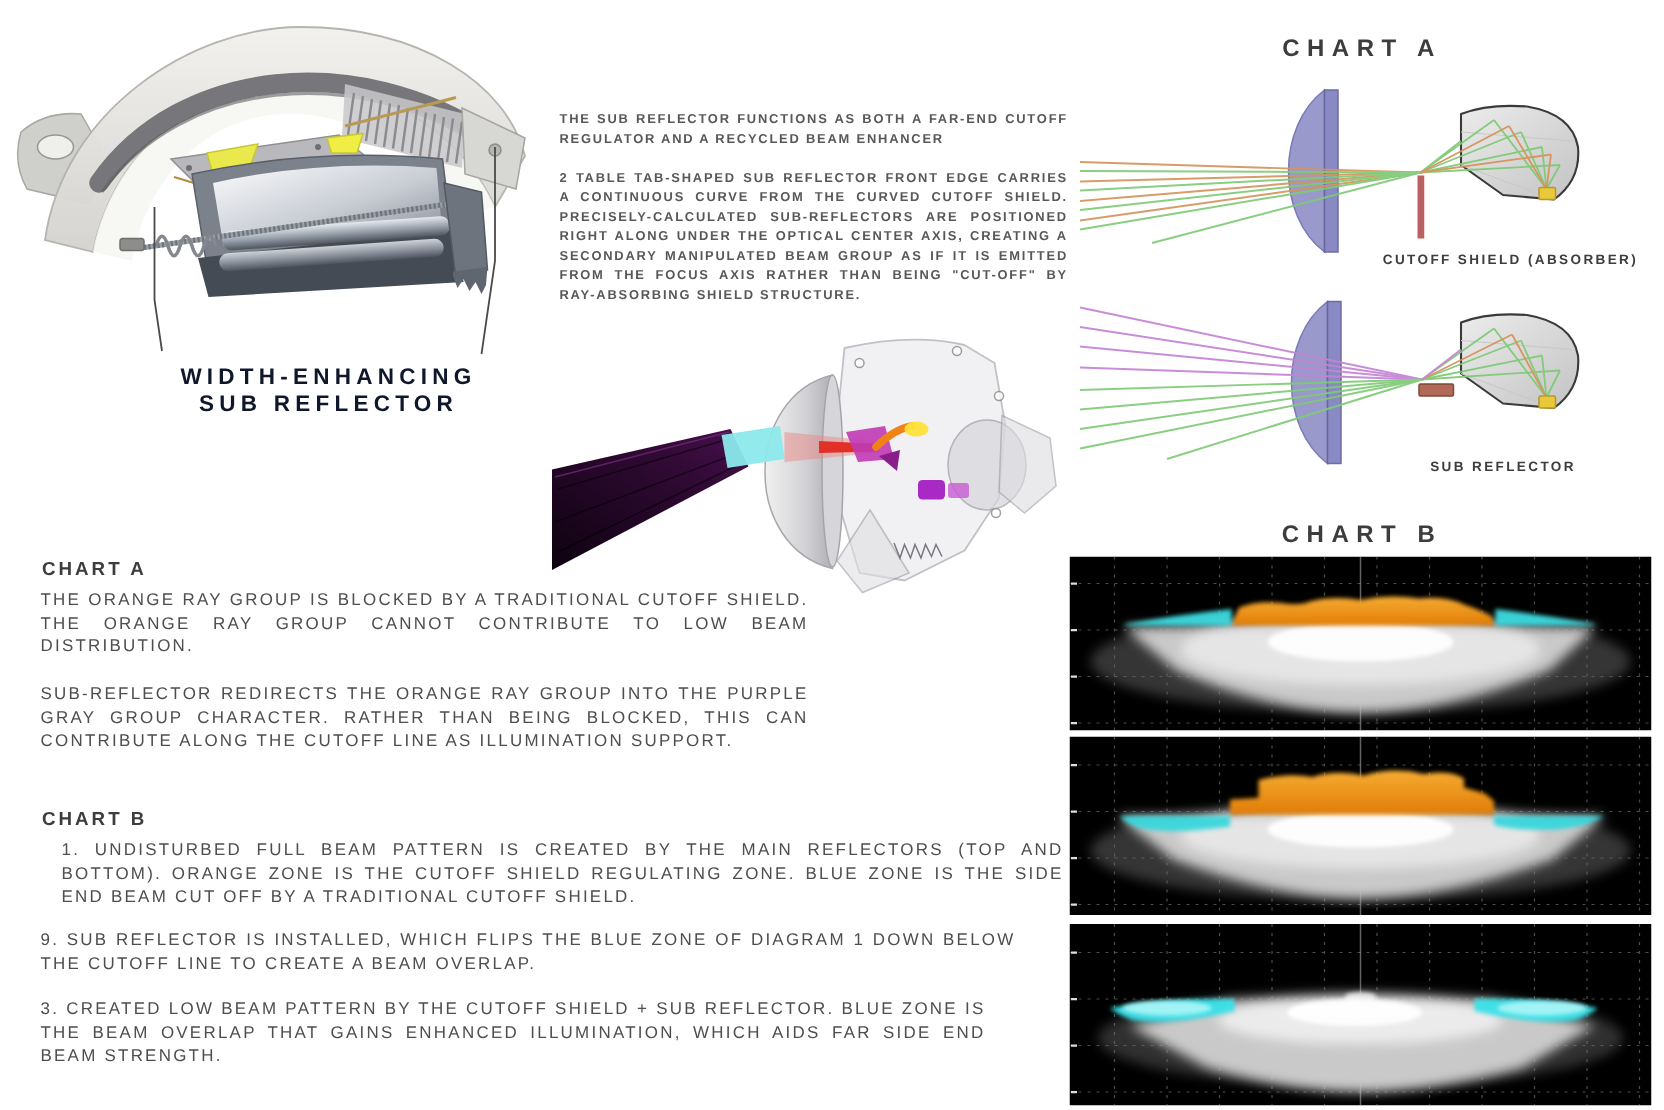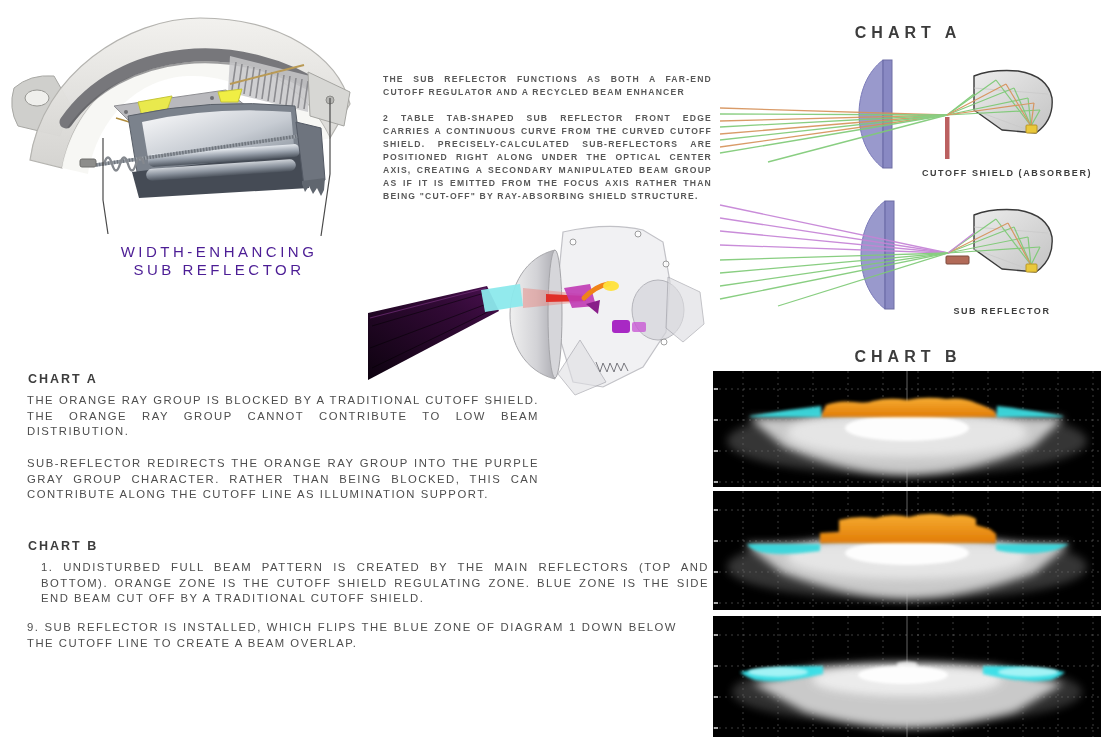"THE SUB REFLECTOR FUNCTIONS AS" .intro p { margin: 0 0 13px 10px -> 0 0 13px 0 }
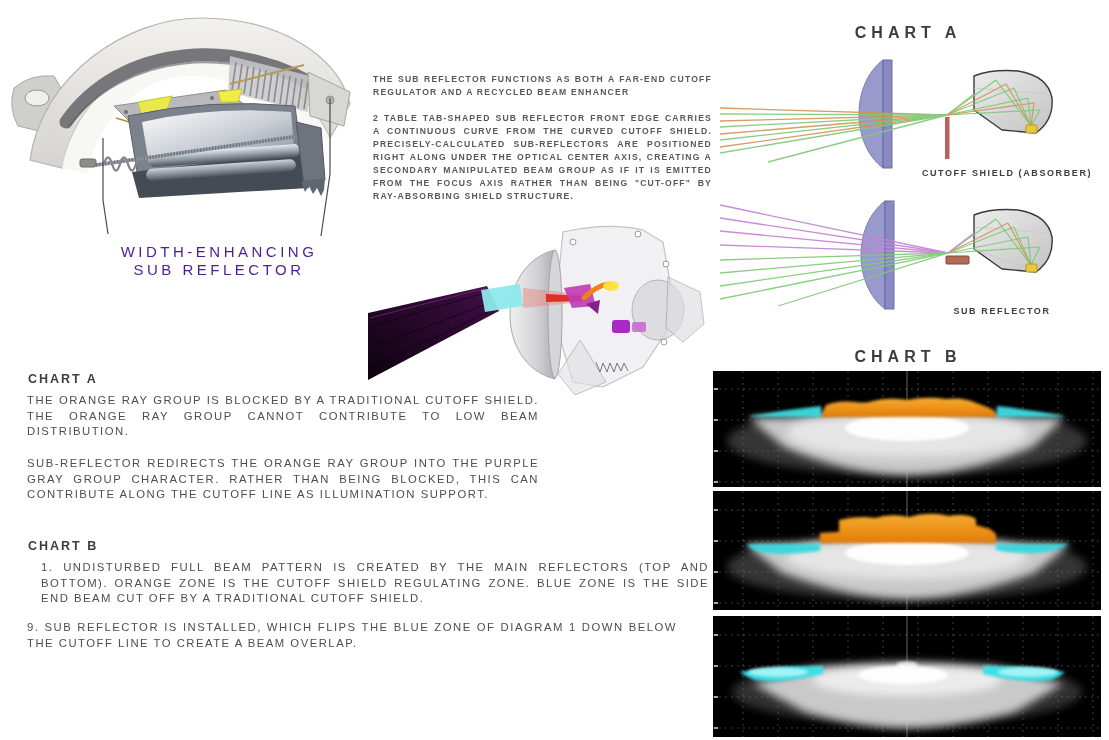"WIDTH-ENHANCING" .callout-label { color: #4c1d95 -> #0f172a; font-weight: normal -> bold }
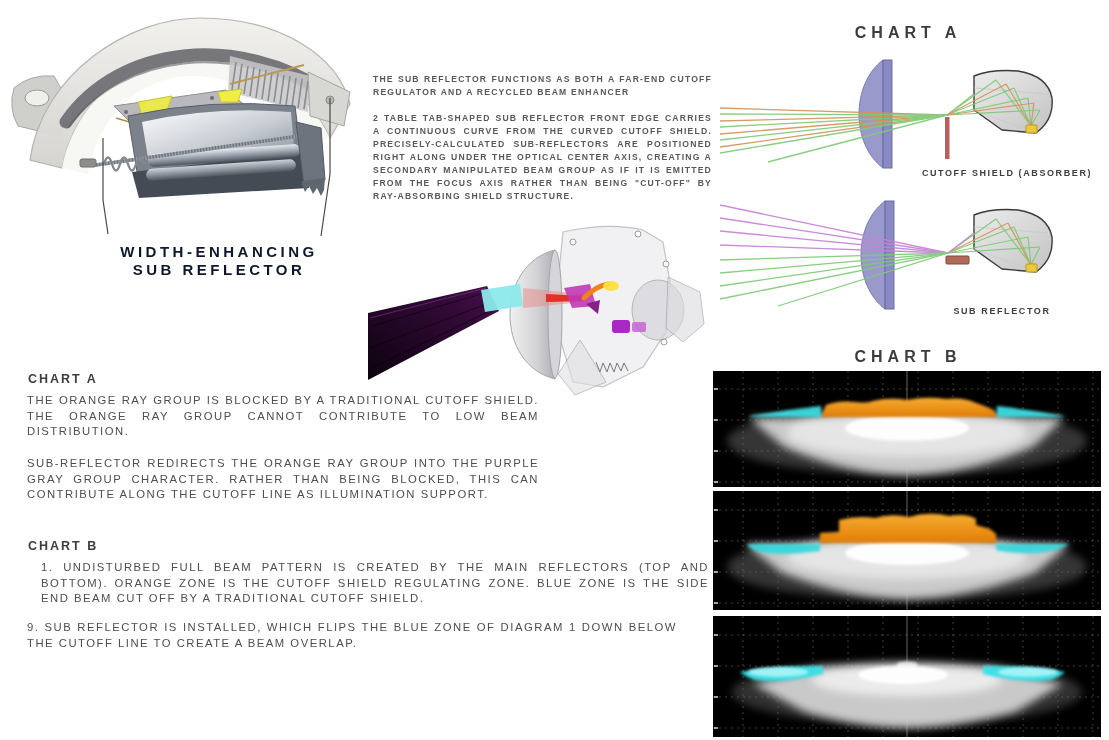"3. CREATED LOW BEAM PATTERN" div.abs { html: none -> <div>3. CREATED LOW BEAM PATTERN BY THE CUTOFF SHIELD + SUB REFLECTOR. BLUE ZONE IS THE BEAM OVERLAP THAT GAINS ENHANCED ILLUMINATION, WHICH AIDS FAR SIDE END BEAM STRENGTH.</div> }
